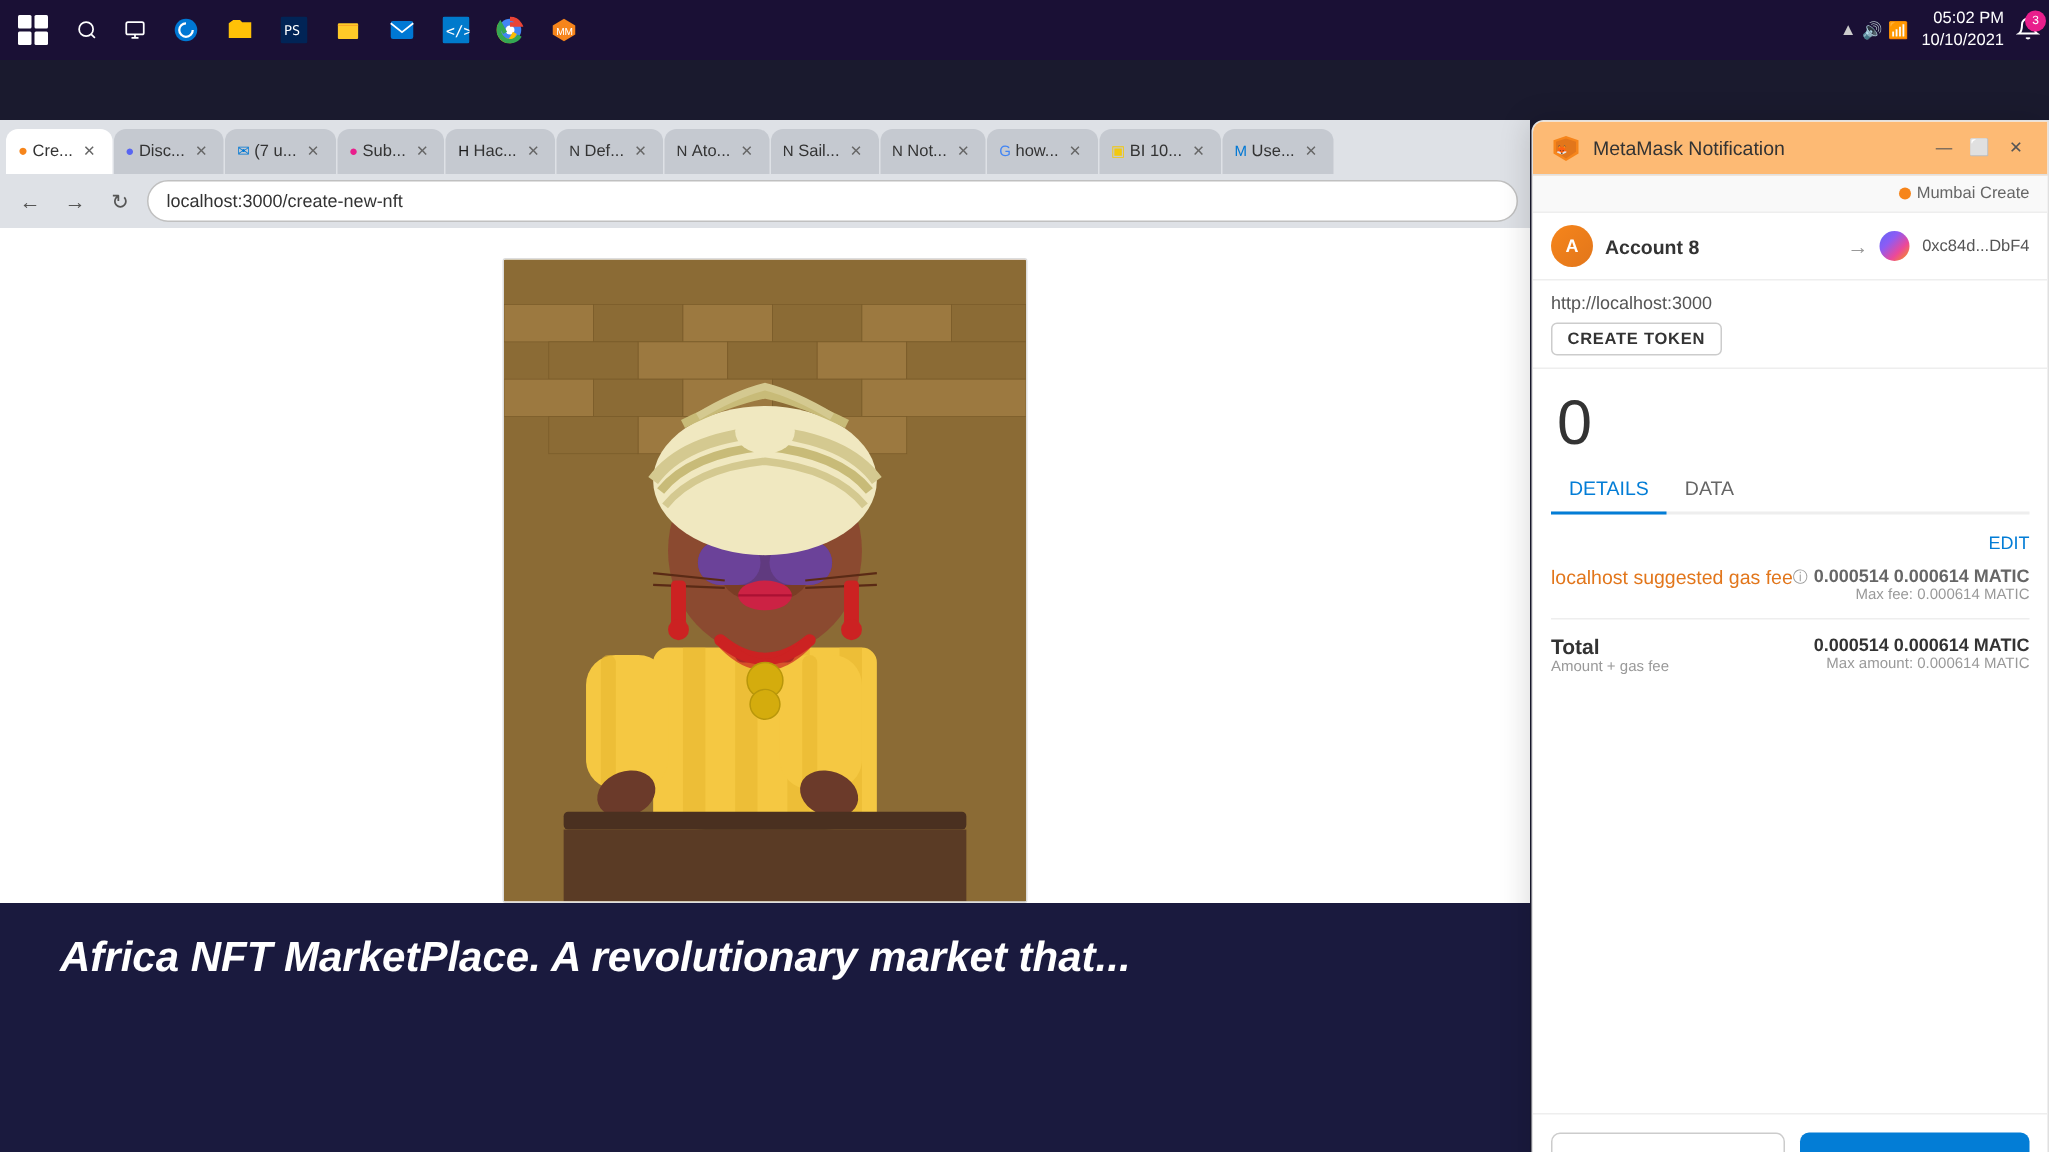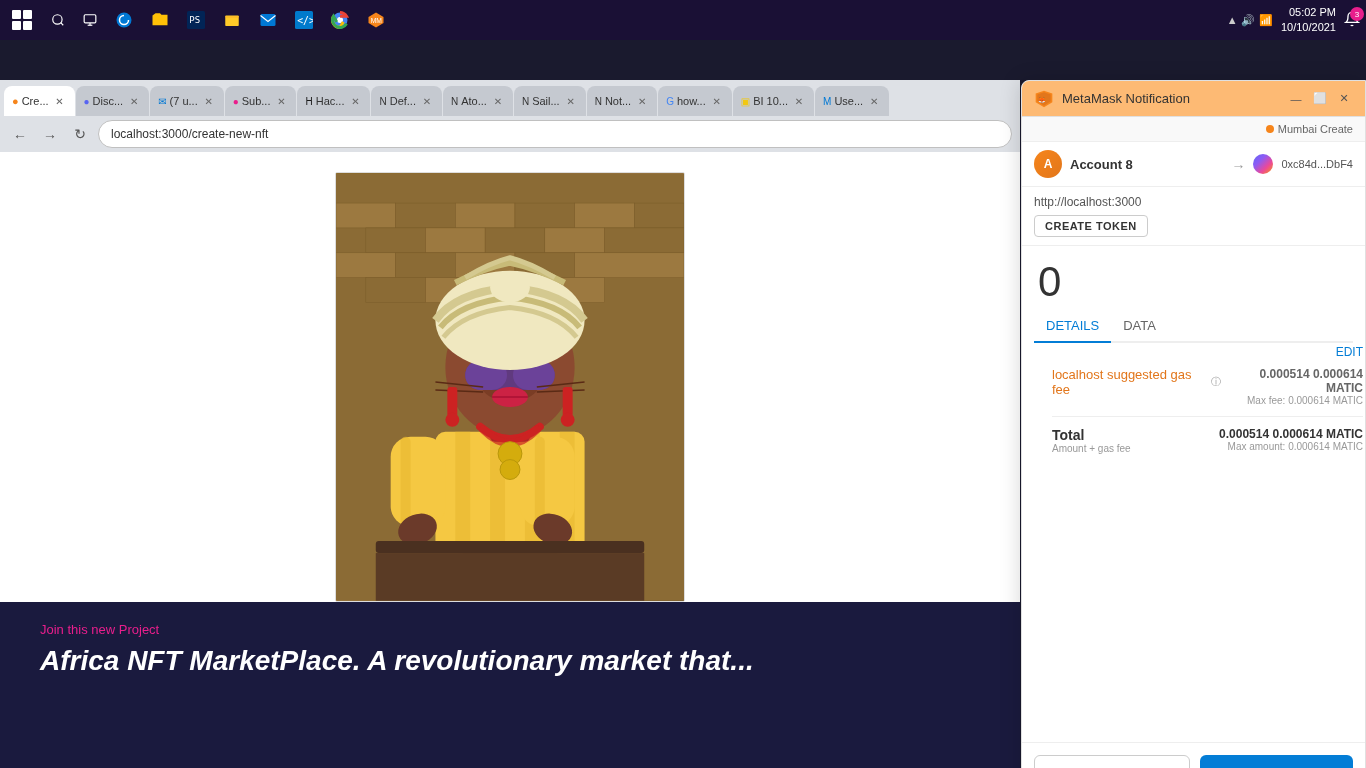"EDIT" .mm-details { margin-left: 28px -> none; padding: 2px -> 12px }
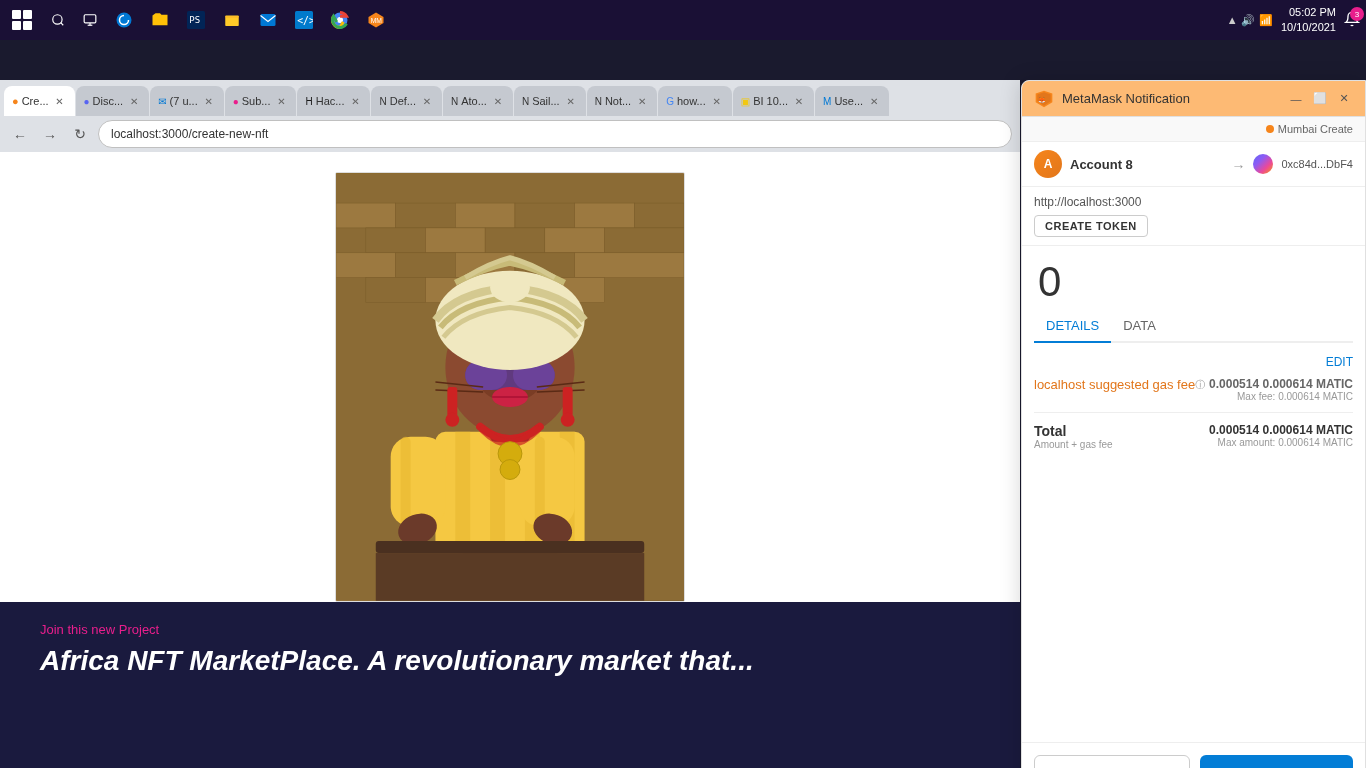"Join this new Project" p.footer-tagline { html: <p>Join this new Project</p> -> none }
